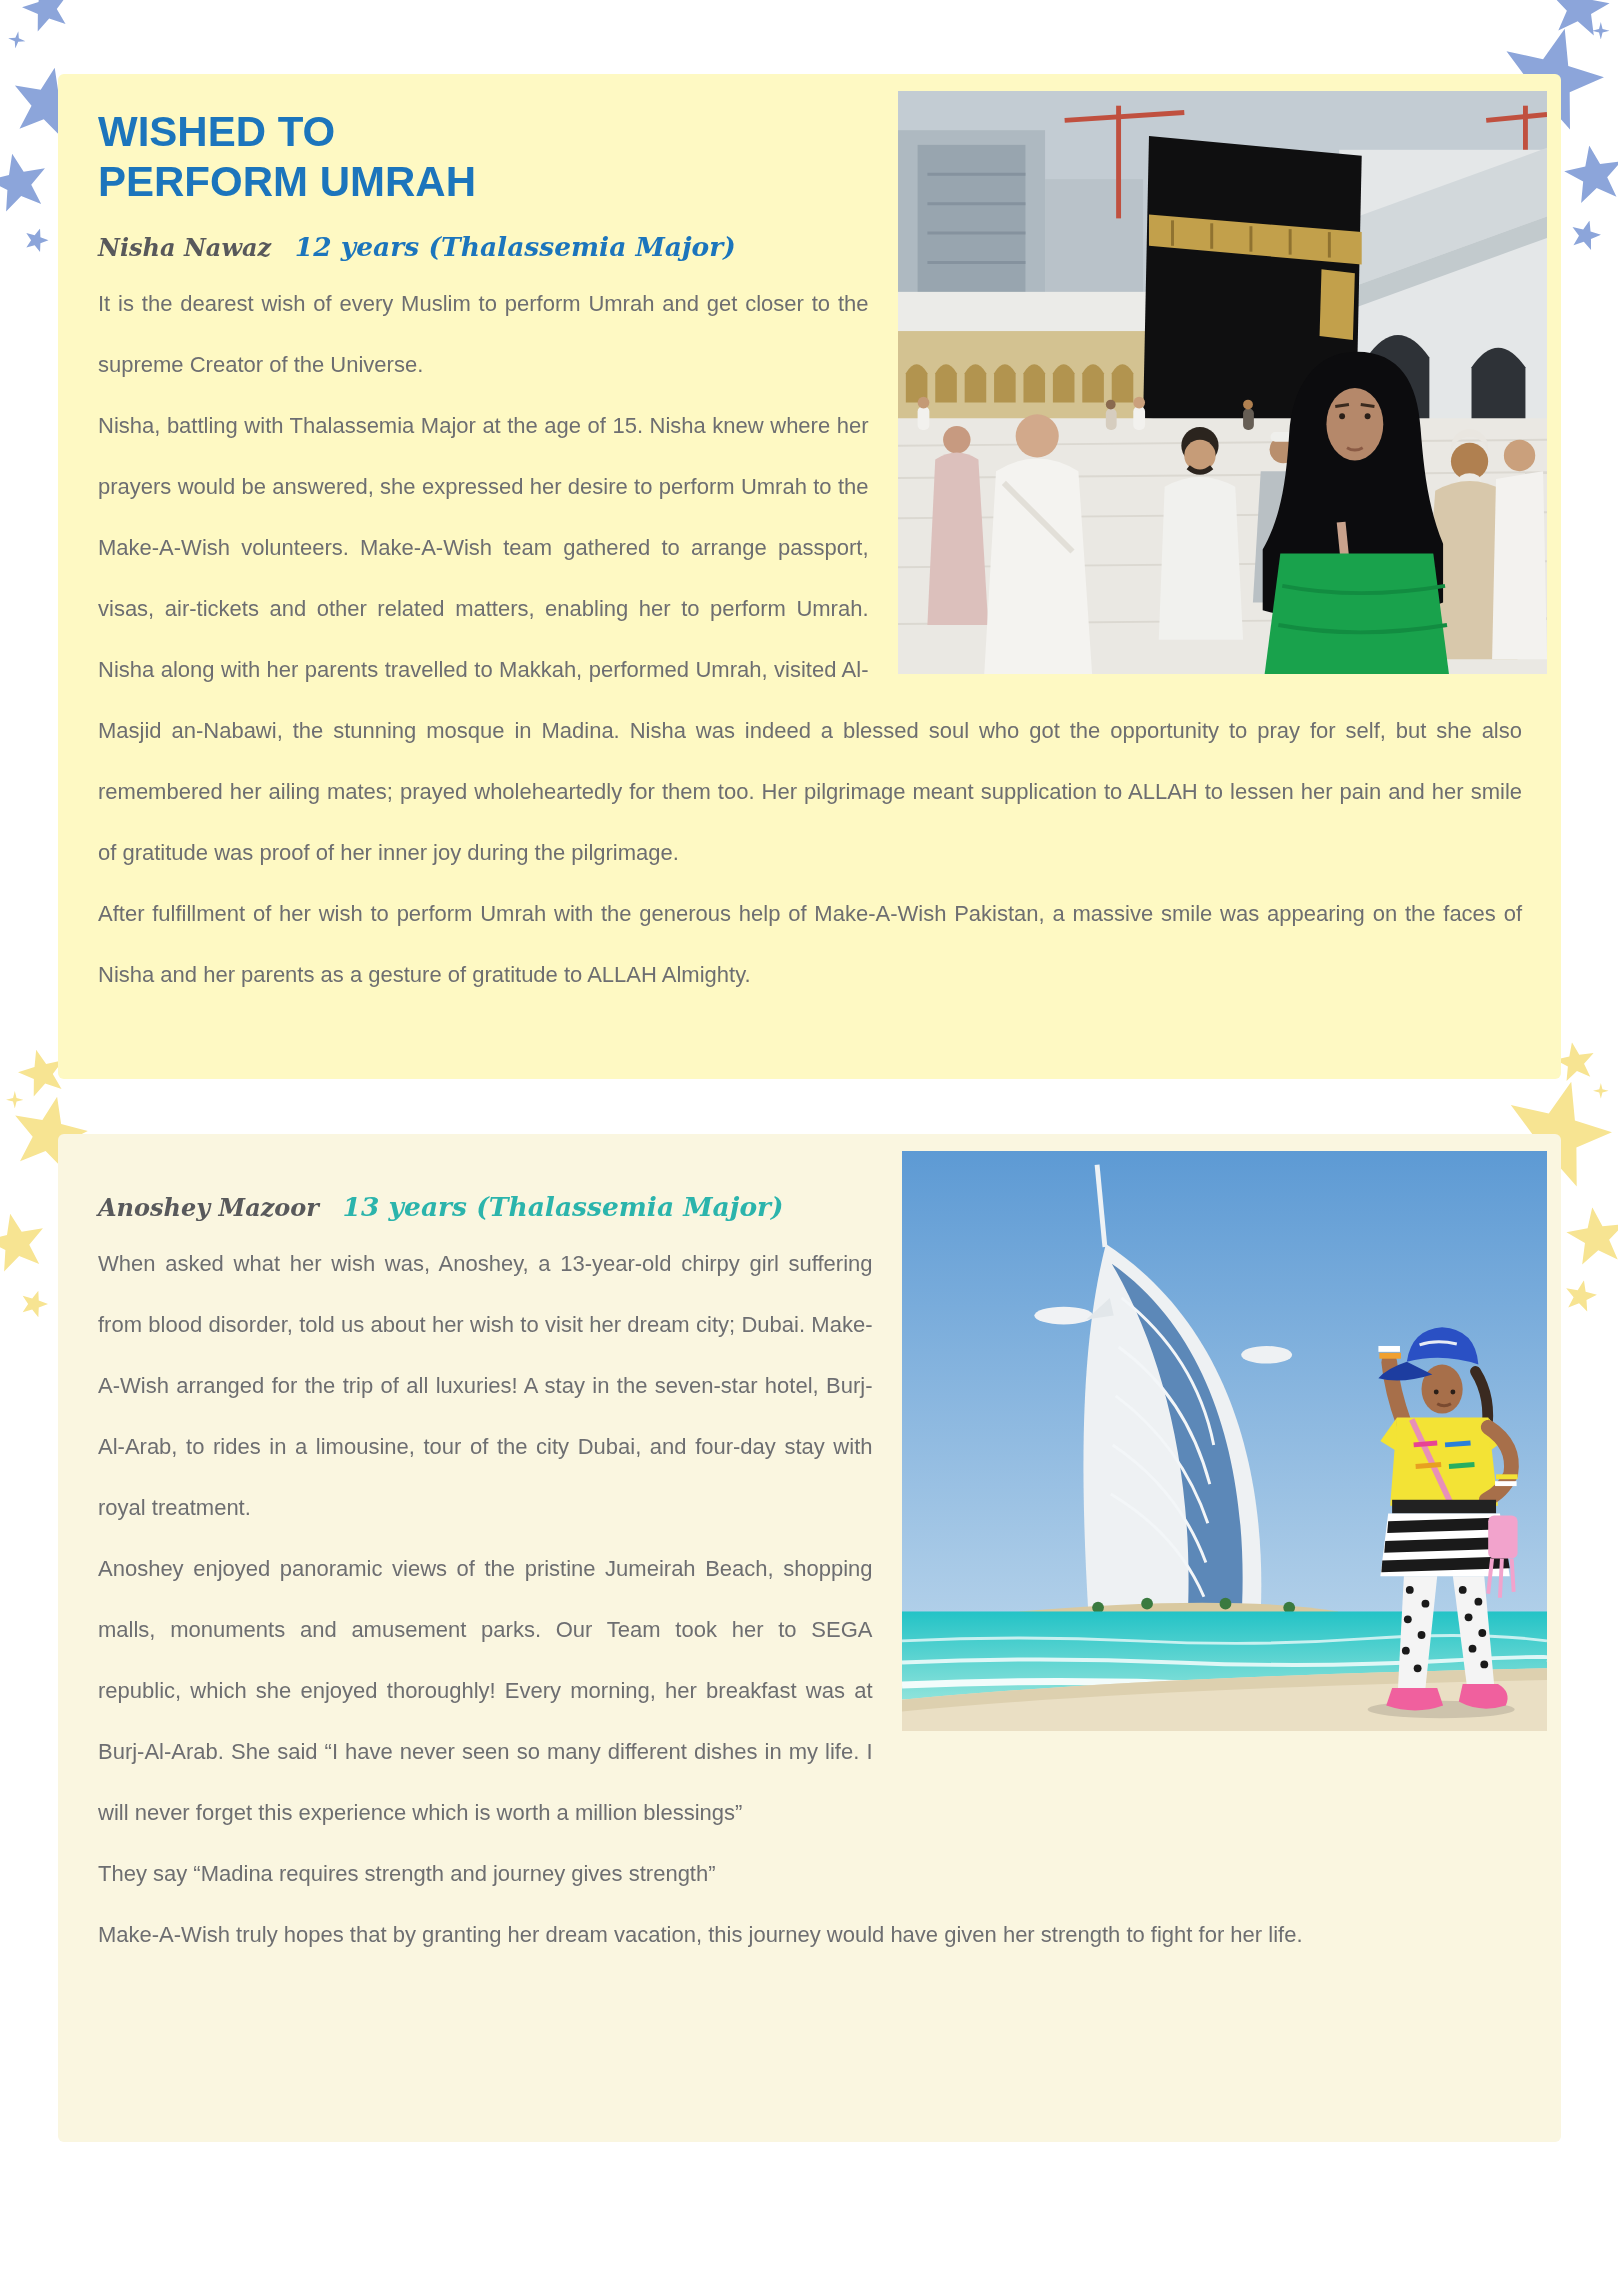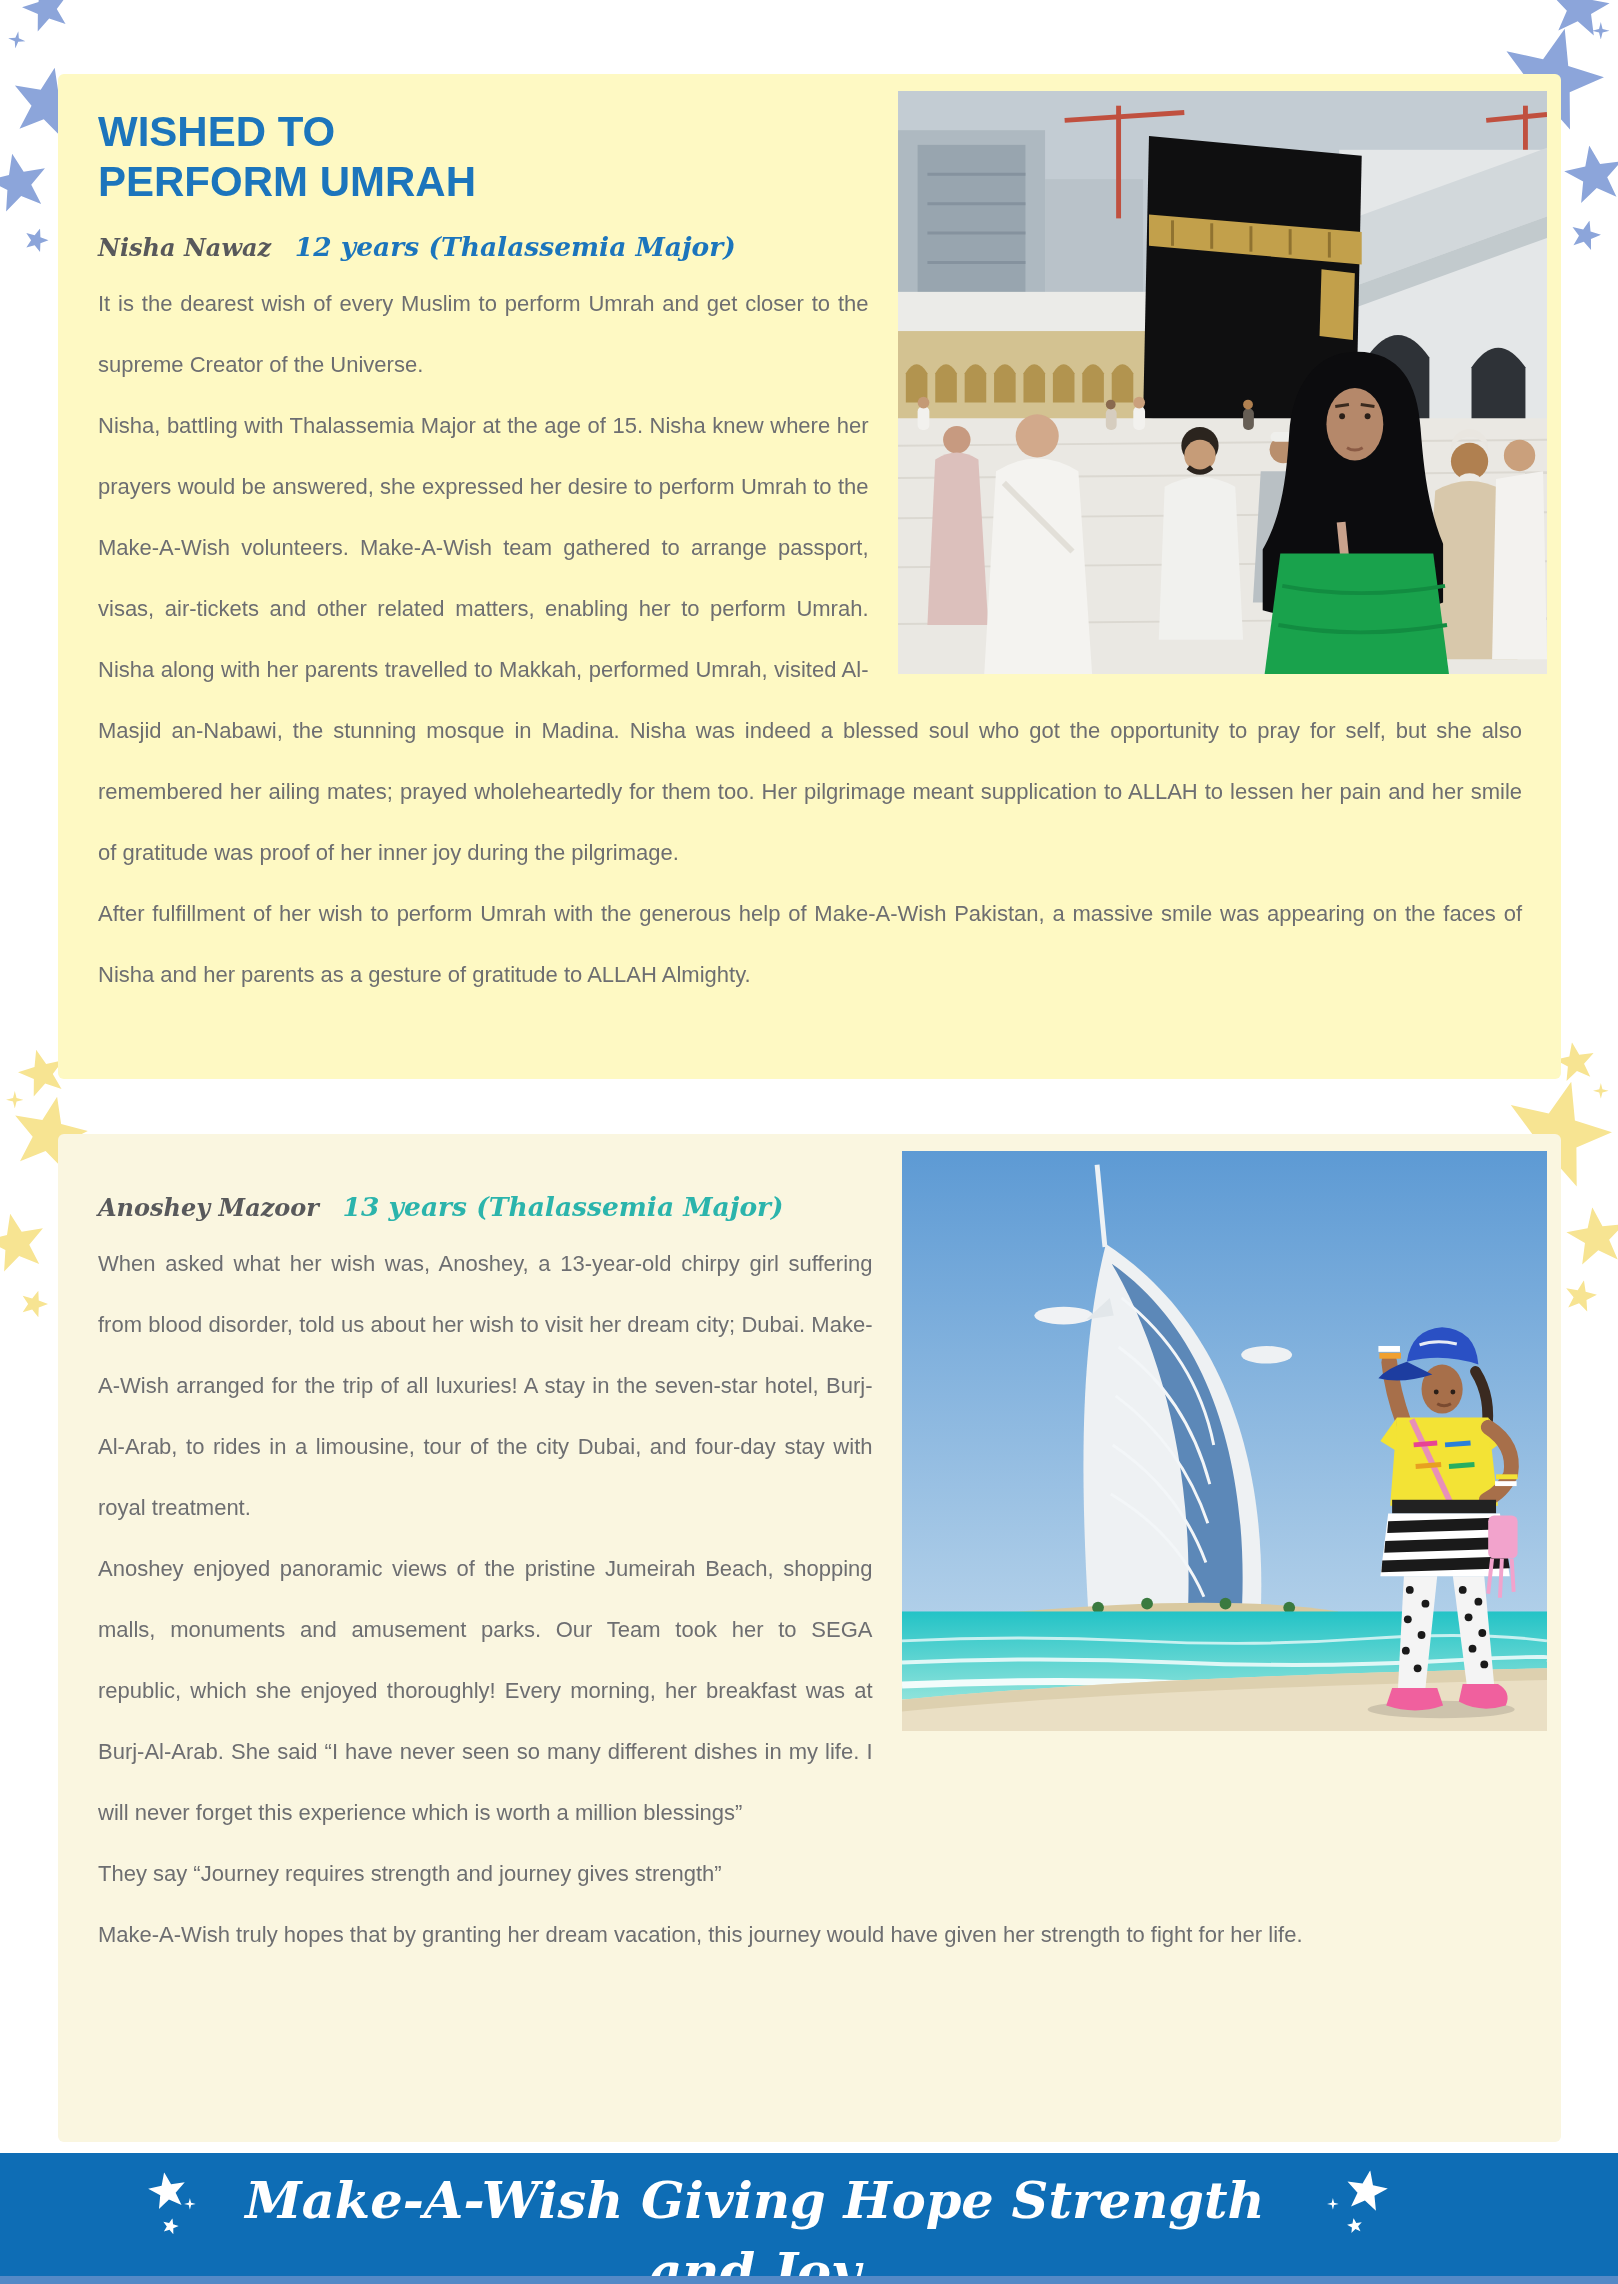"They say “Journey requires strength" p { text: Journey -> Madina }
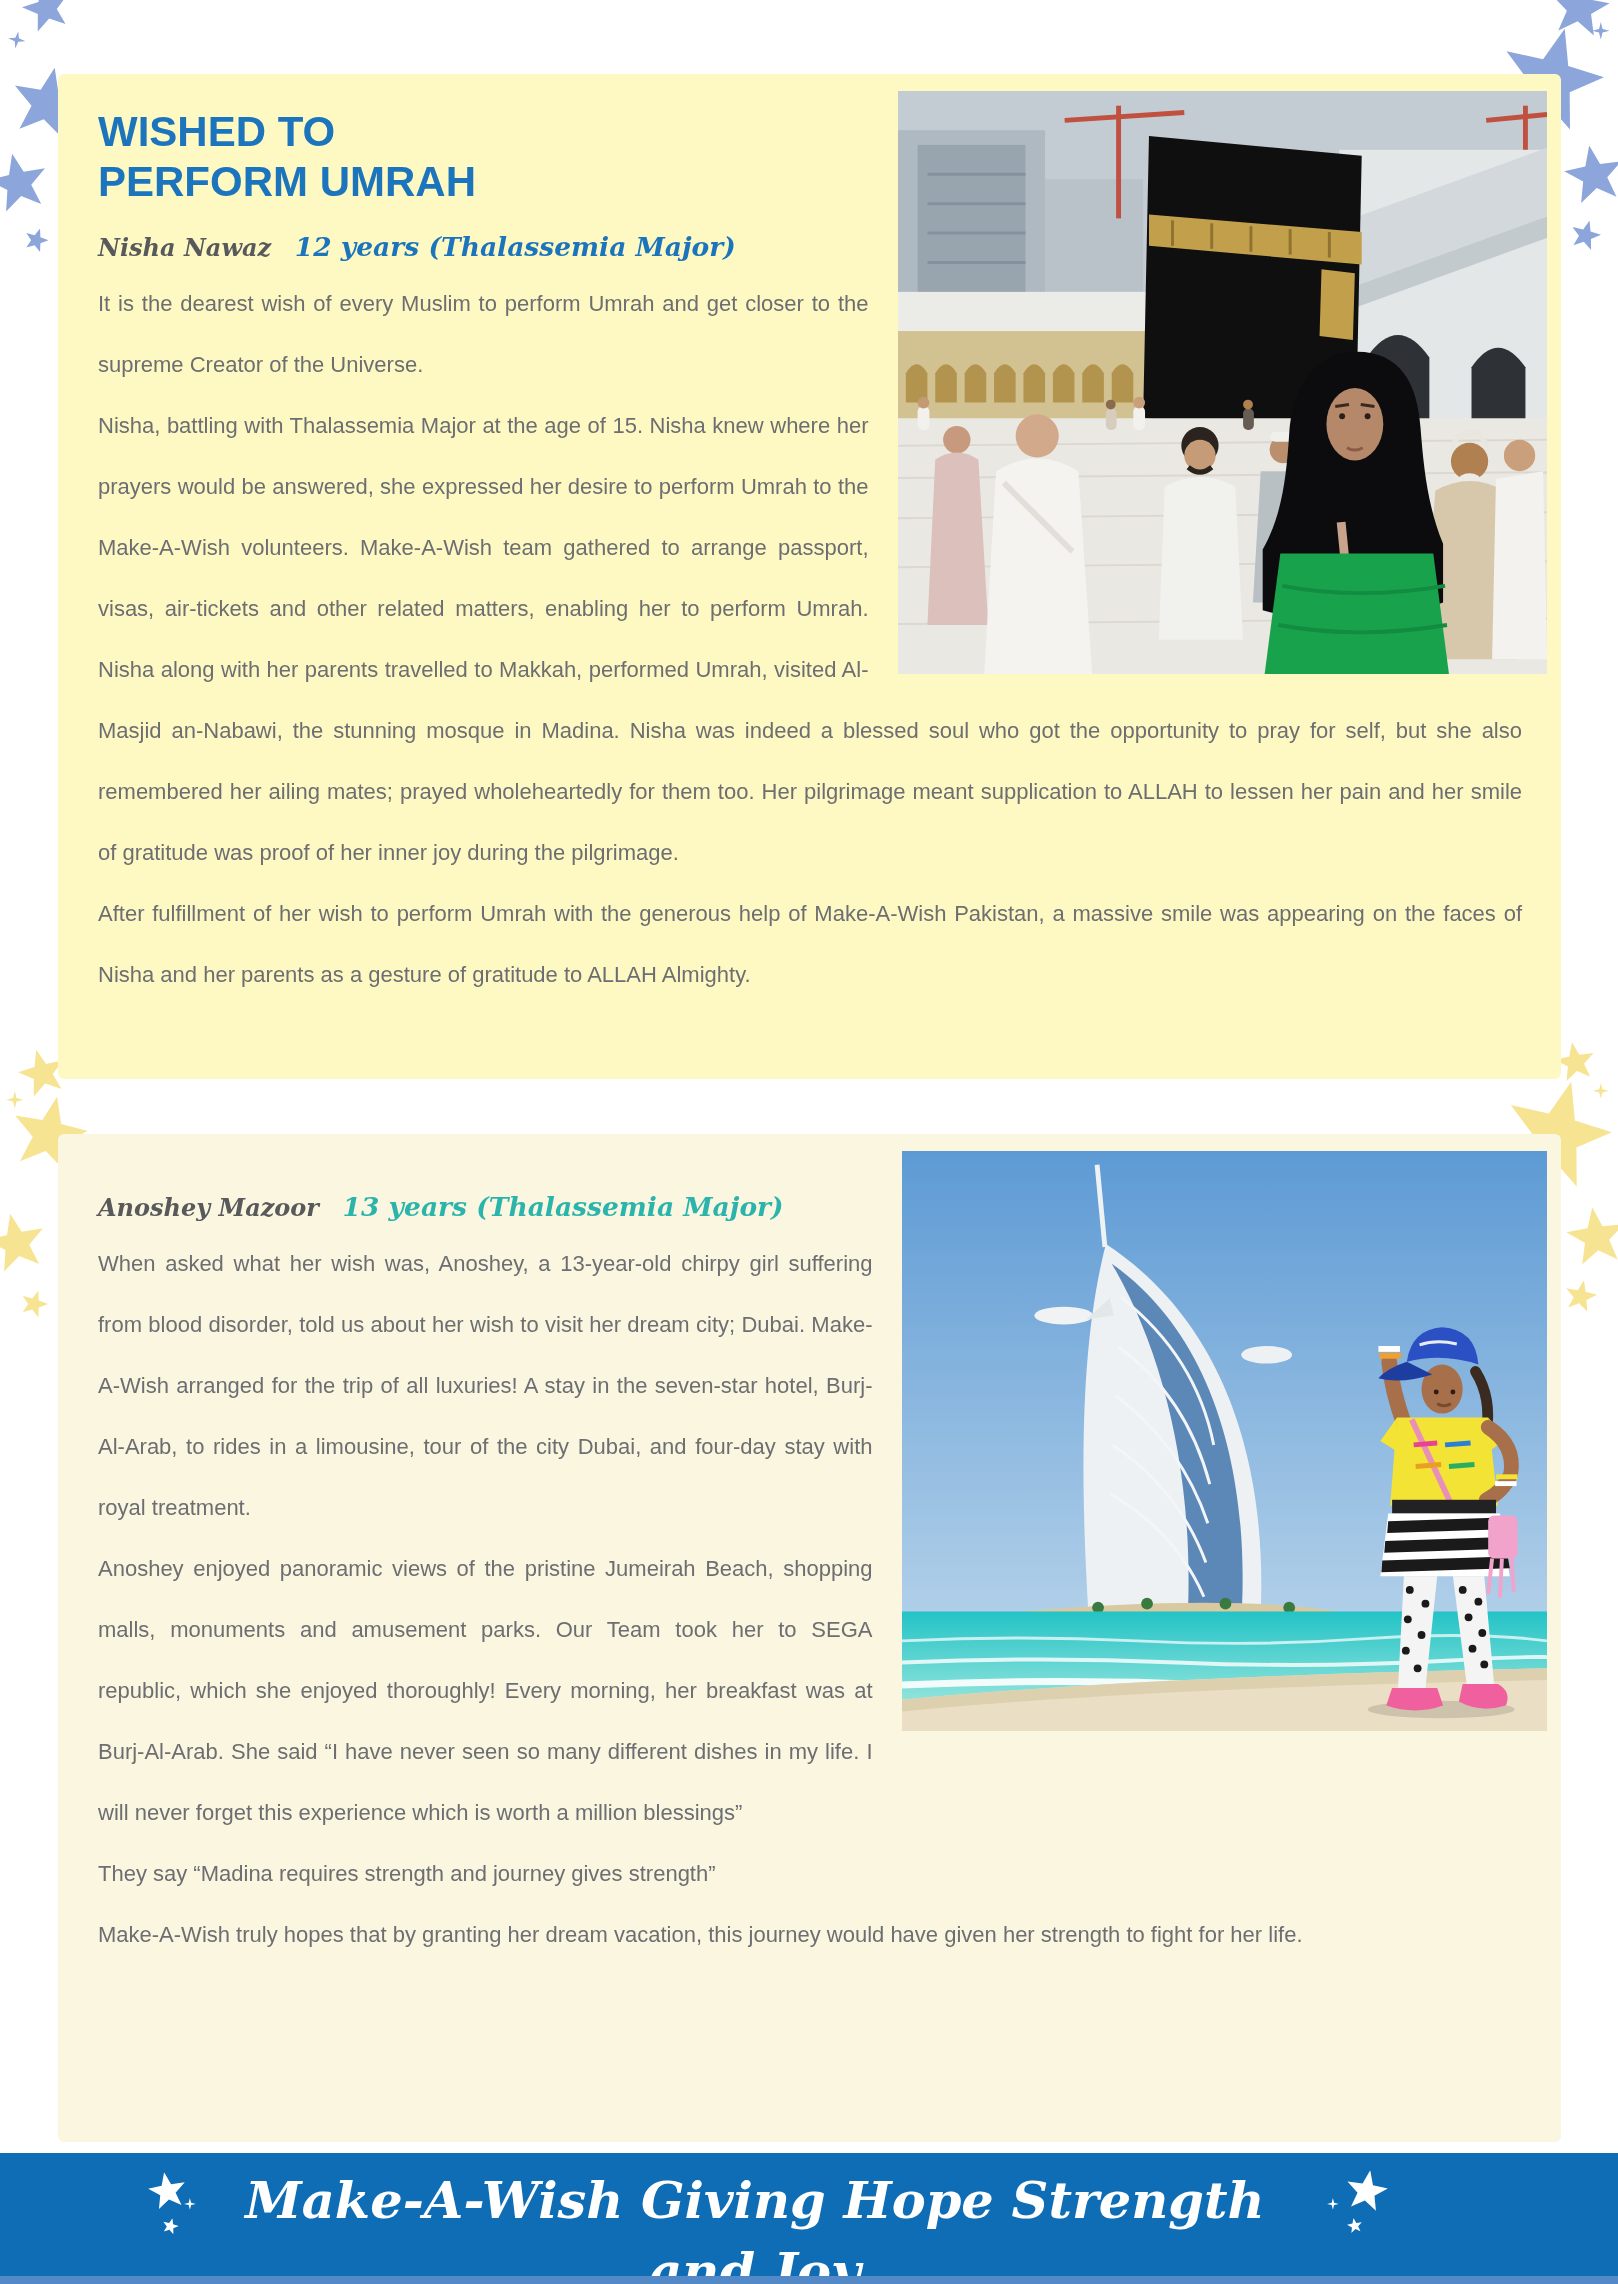"Make-A-Wish Giving Hope Strength and" footer.footer { html: <footer> <div>Make-A-Wish Giving Hope Strength and Joy</div> <div></div> </footer> -> none }
